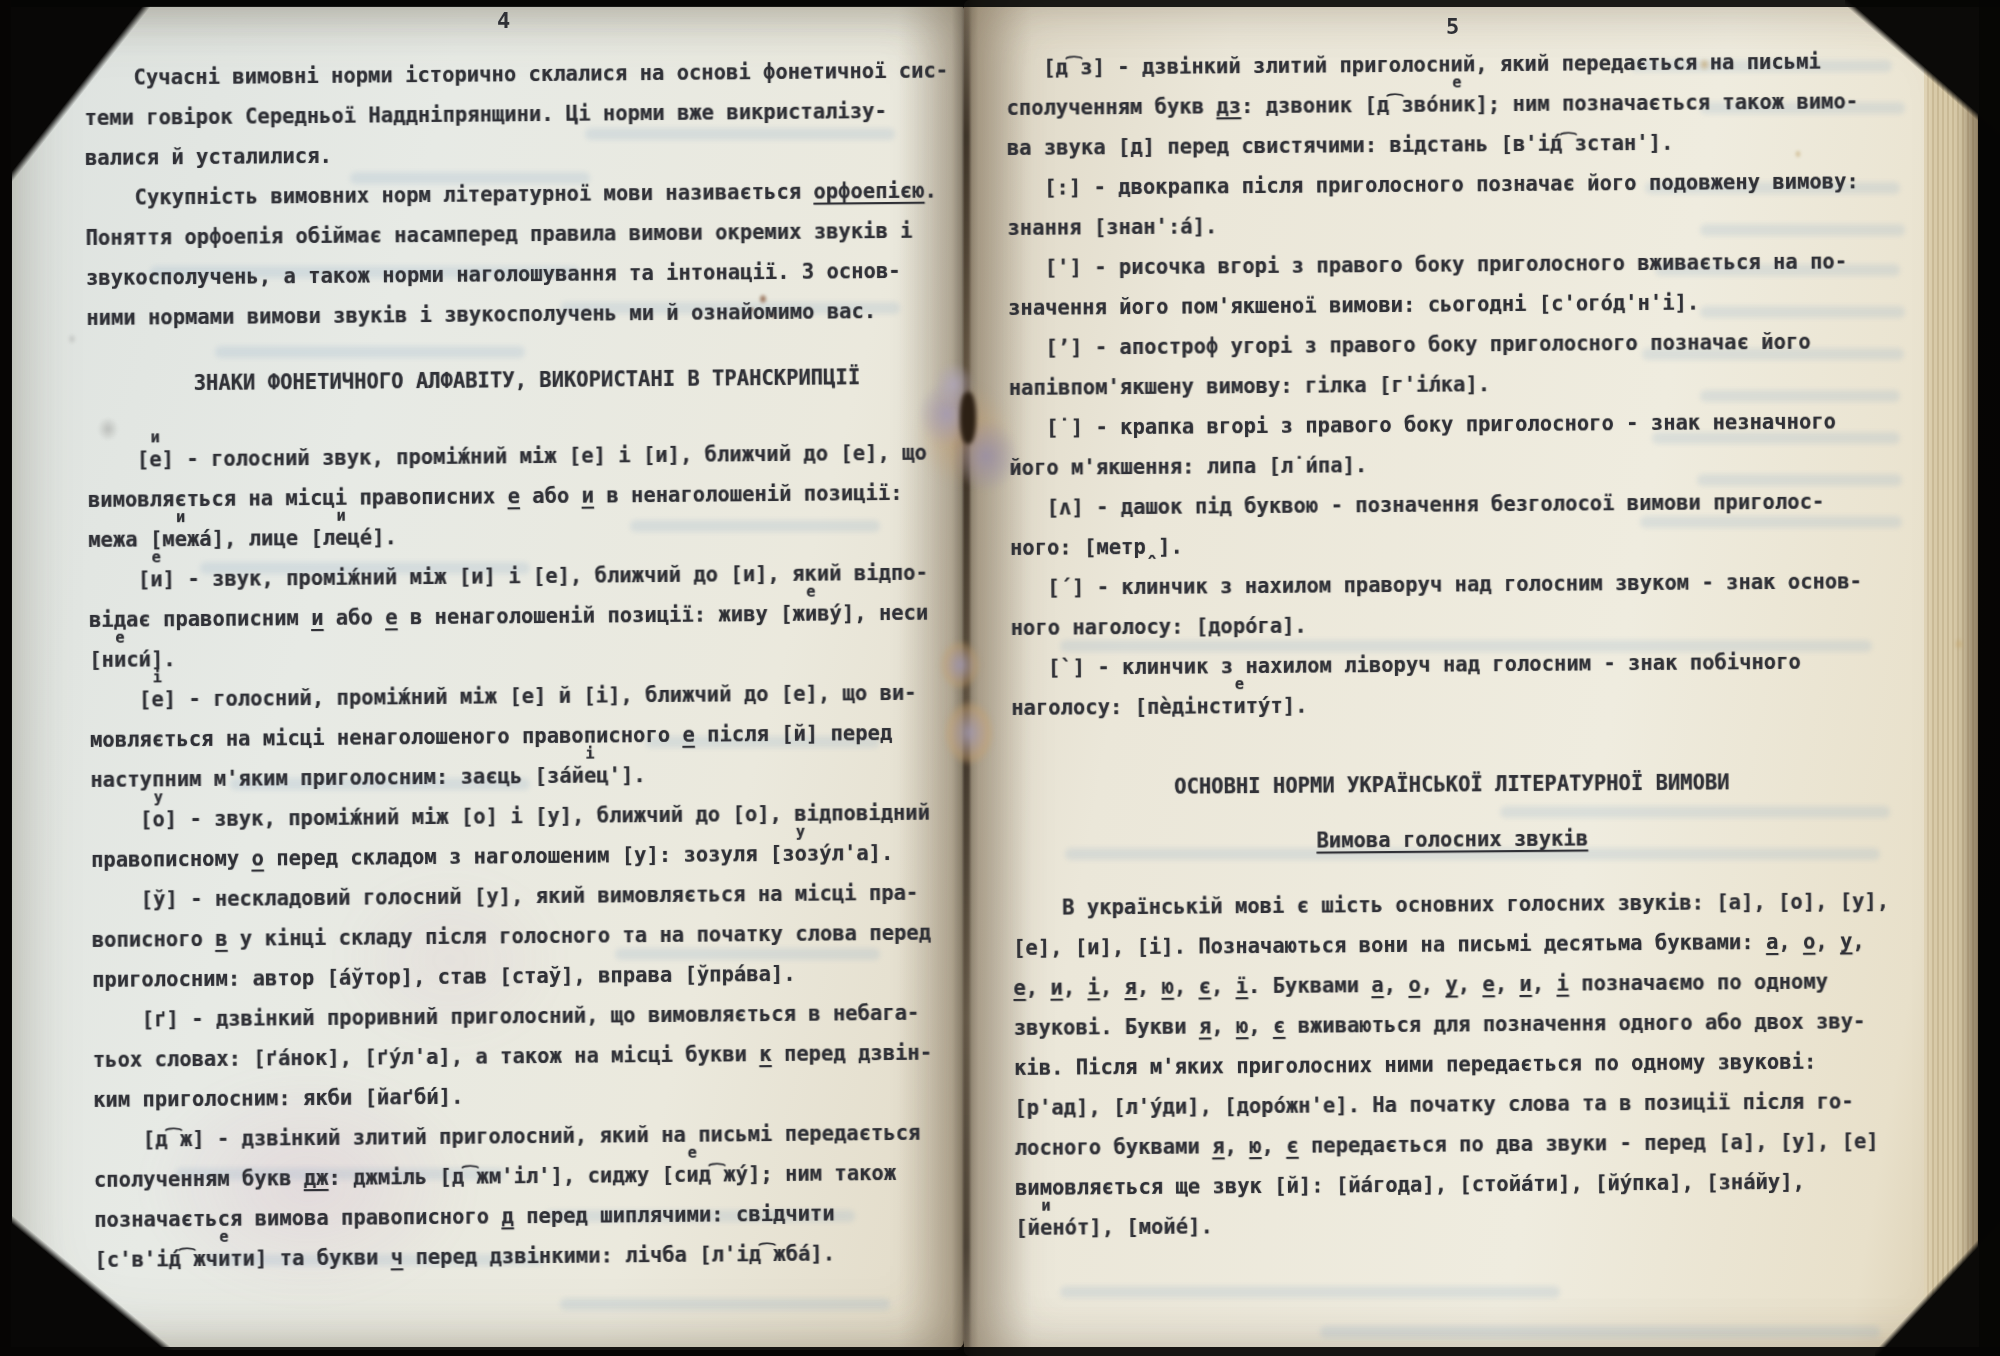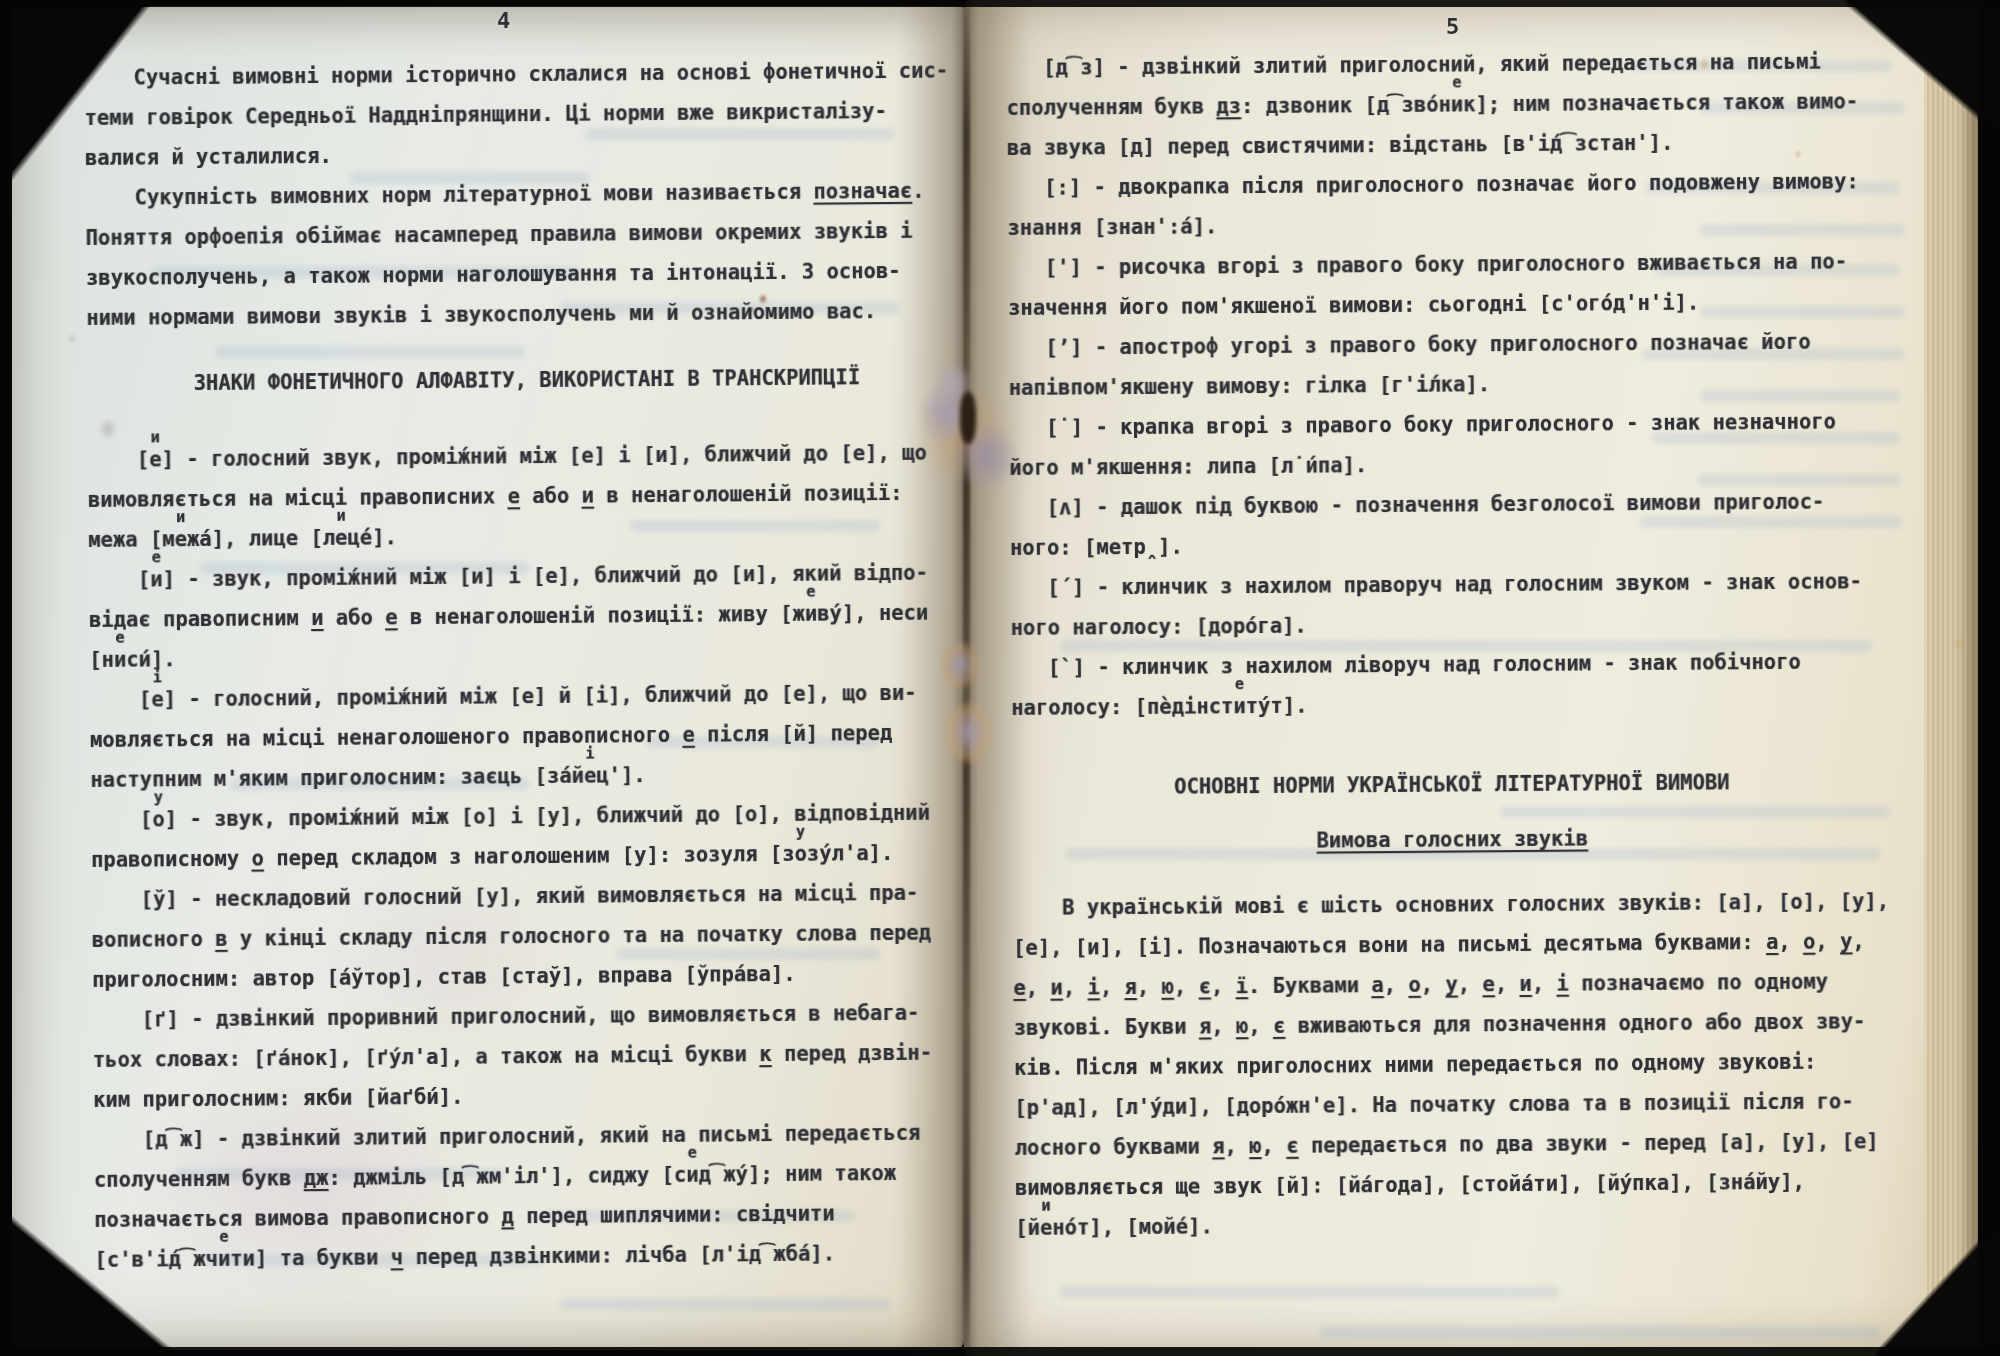"позначає" span.u { text: позначає -> орфоепією }
